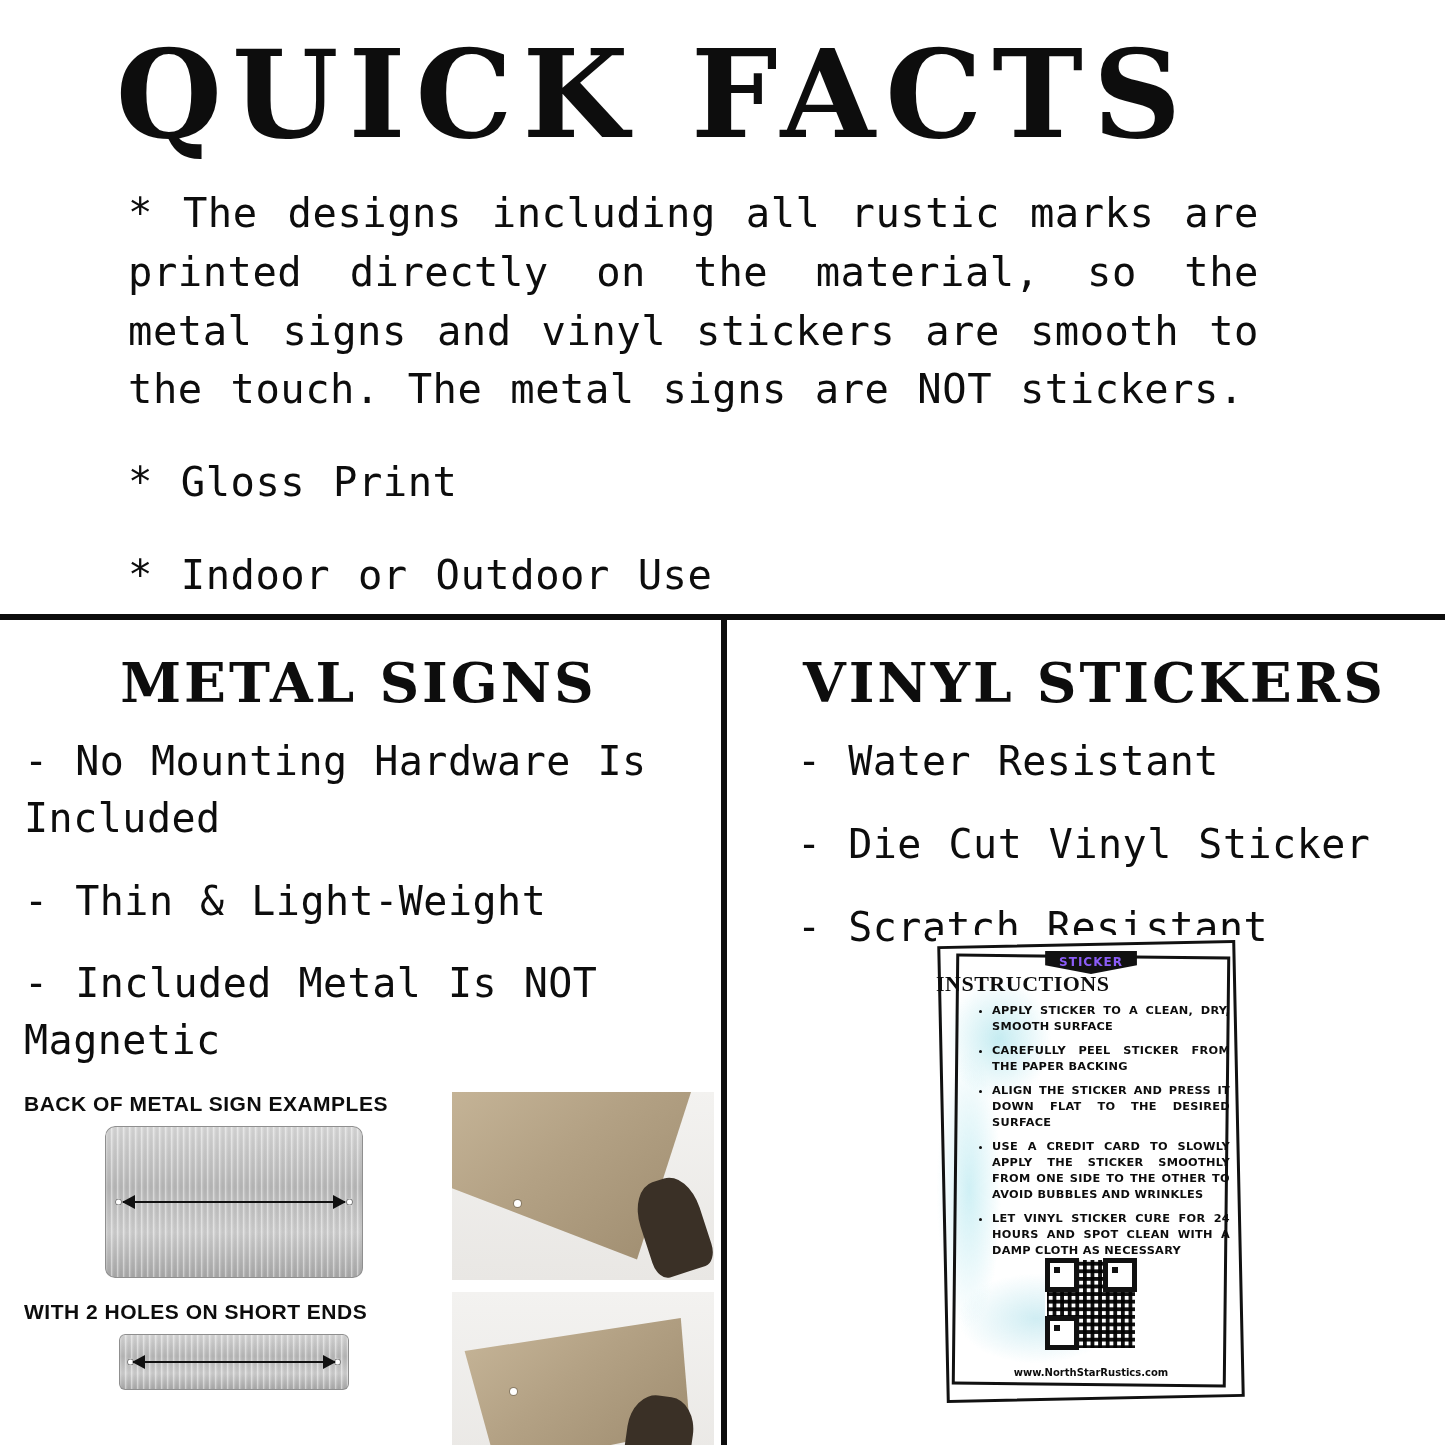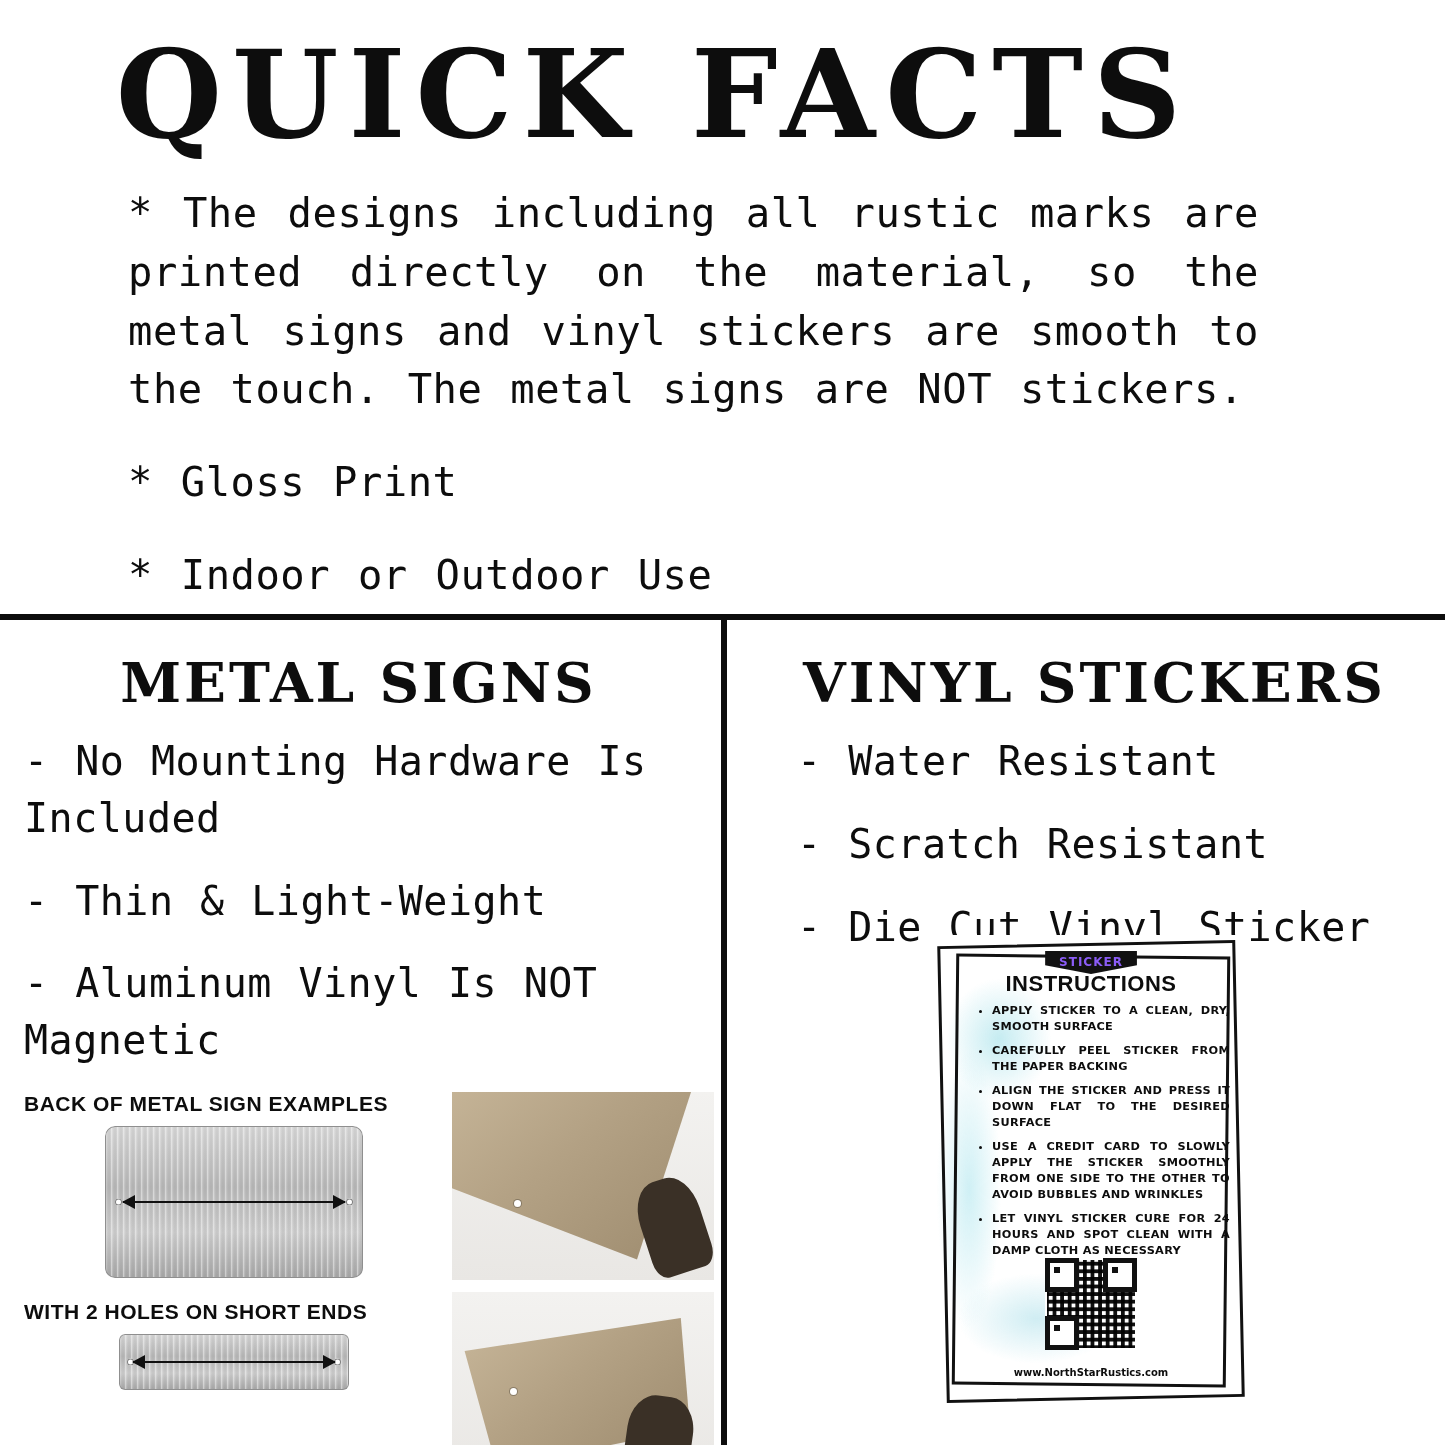"- Scratch Resistant" p.bullet { order: before "- Die Cut Vinyl Sticker" -> after "- Die Cut Vinyl Sticker" }
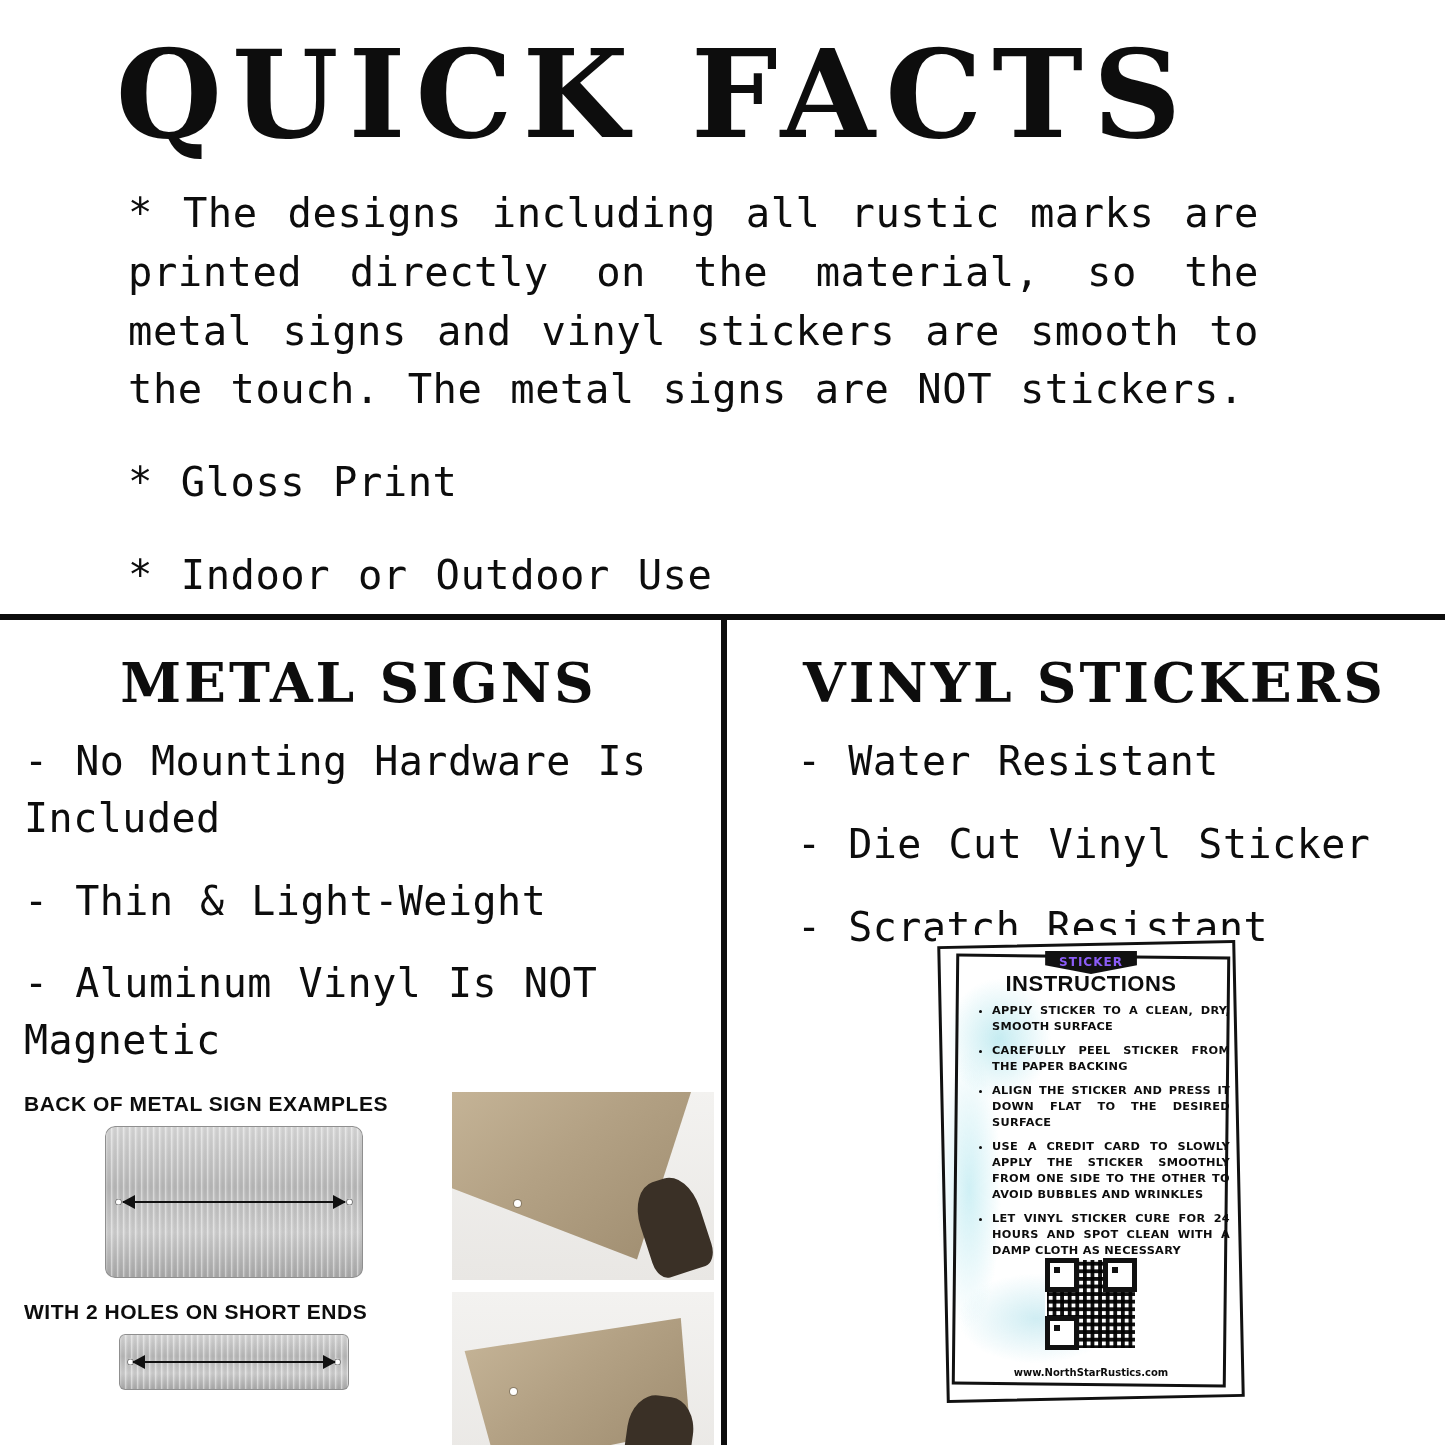"- Aluminum Vinyl Is NOT" p.bullet { text: Aluminum Vinyl -> Included Metal }
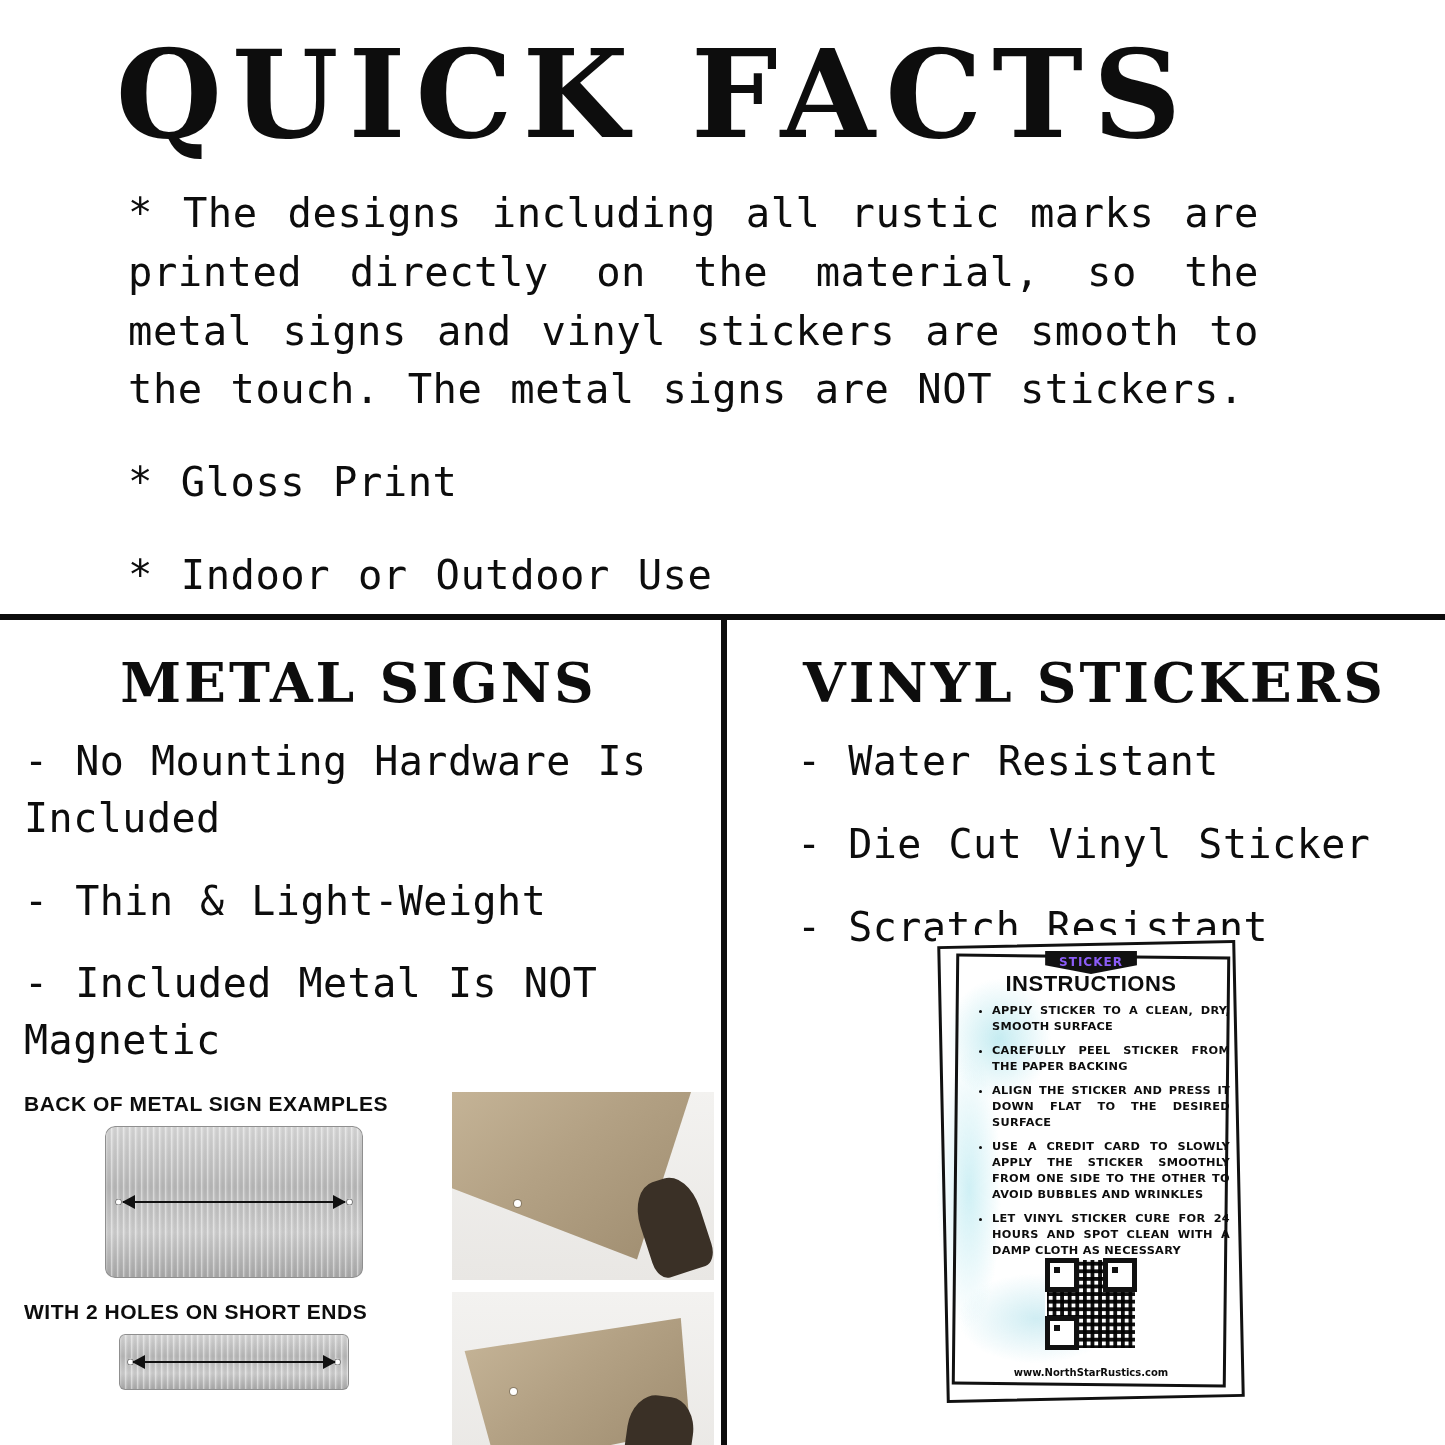"INSTRUCTIONS" .card-title { font-family: Liberation Sans, sans-serif -> Liberation Serif, serif; text-align: center -> left }
